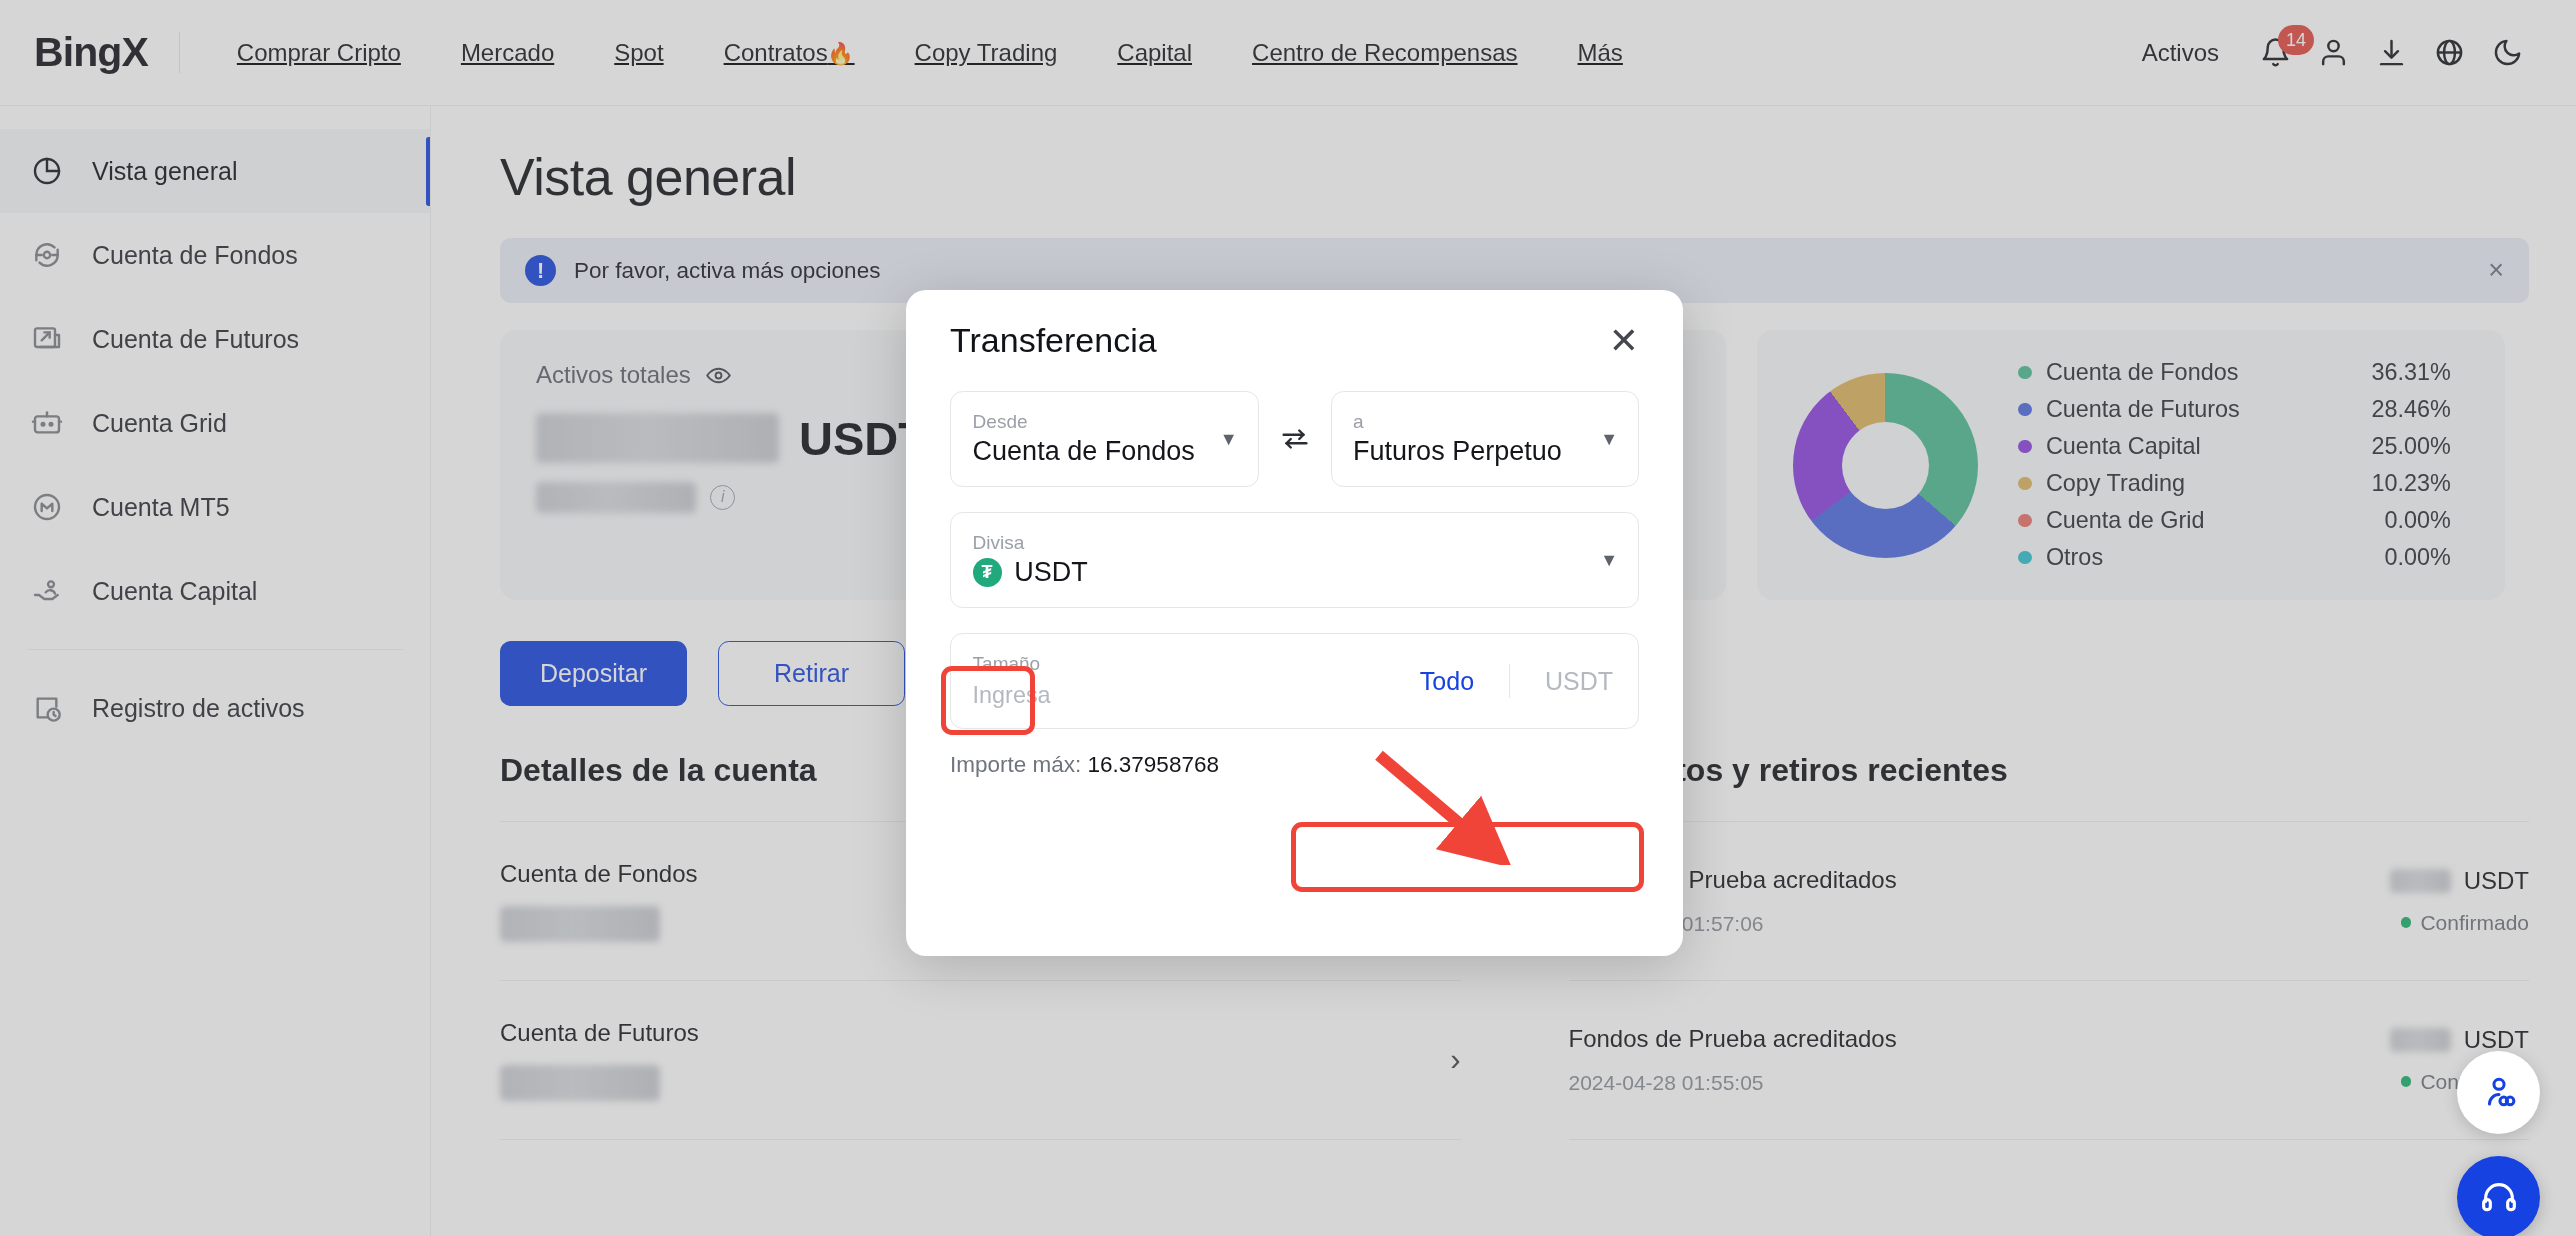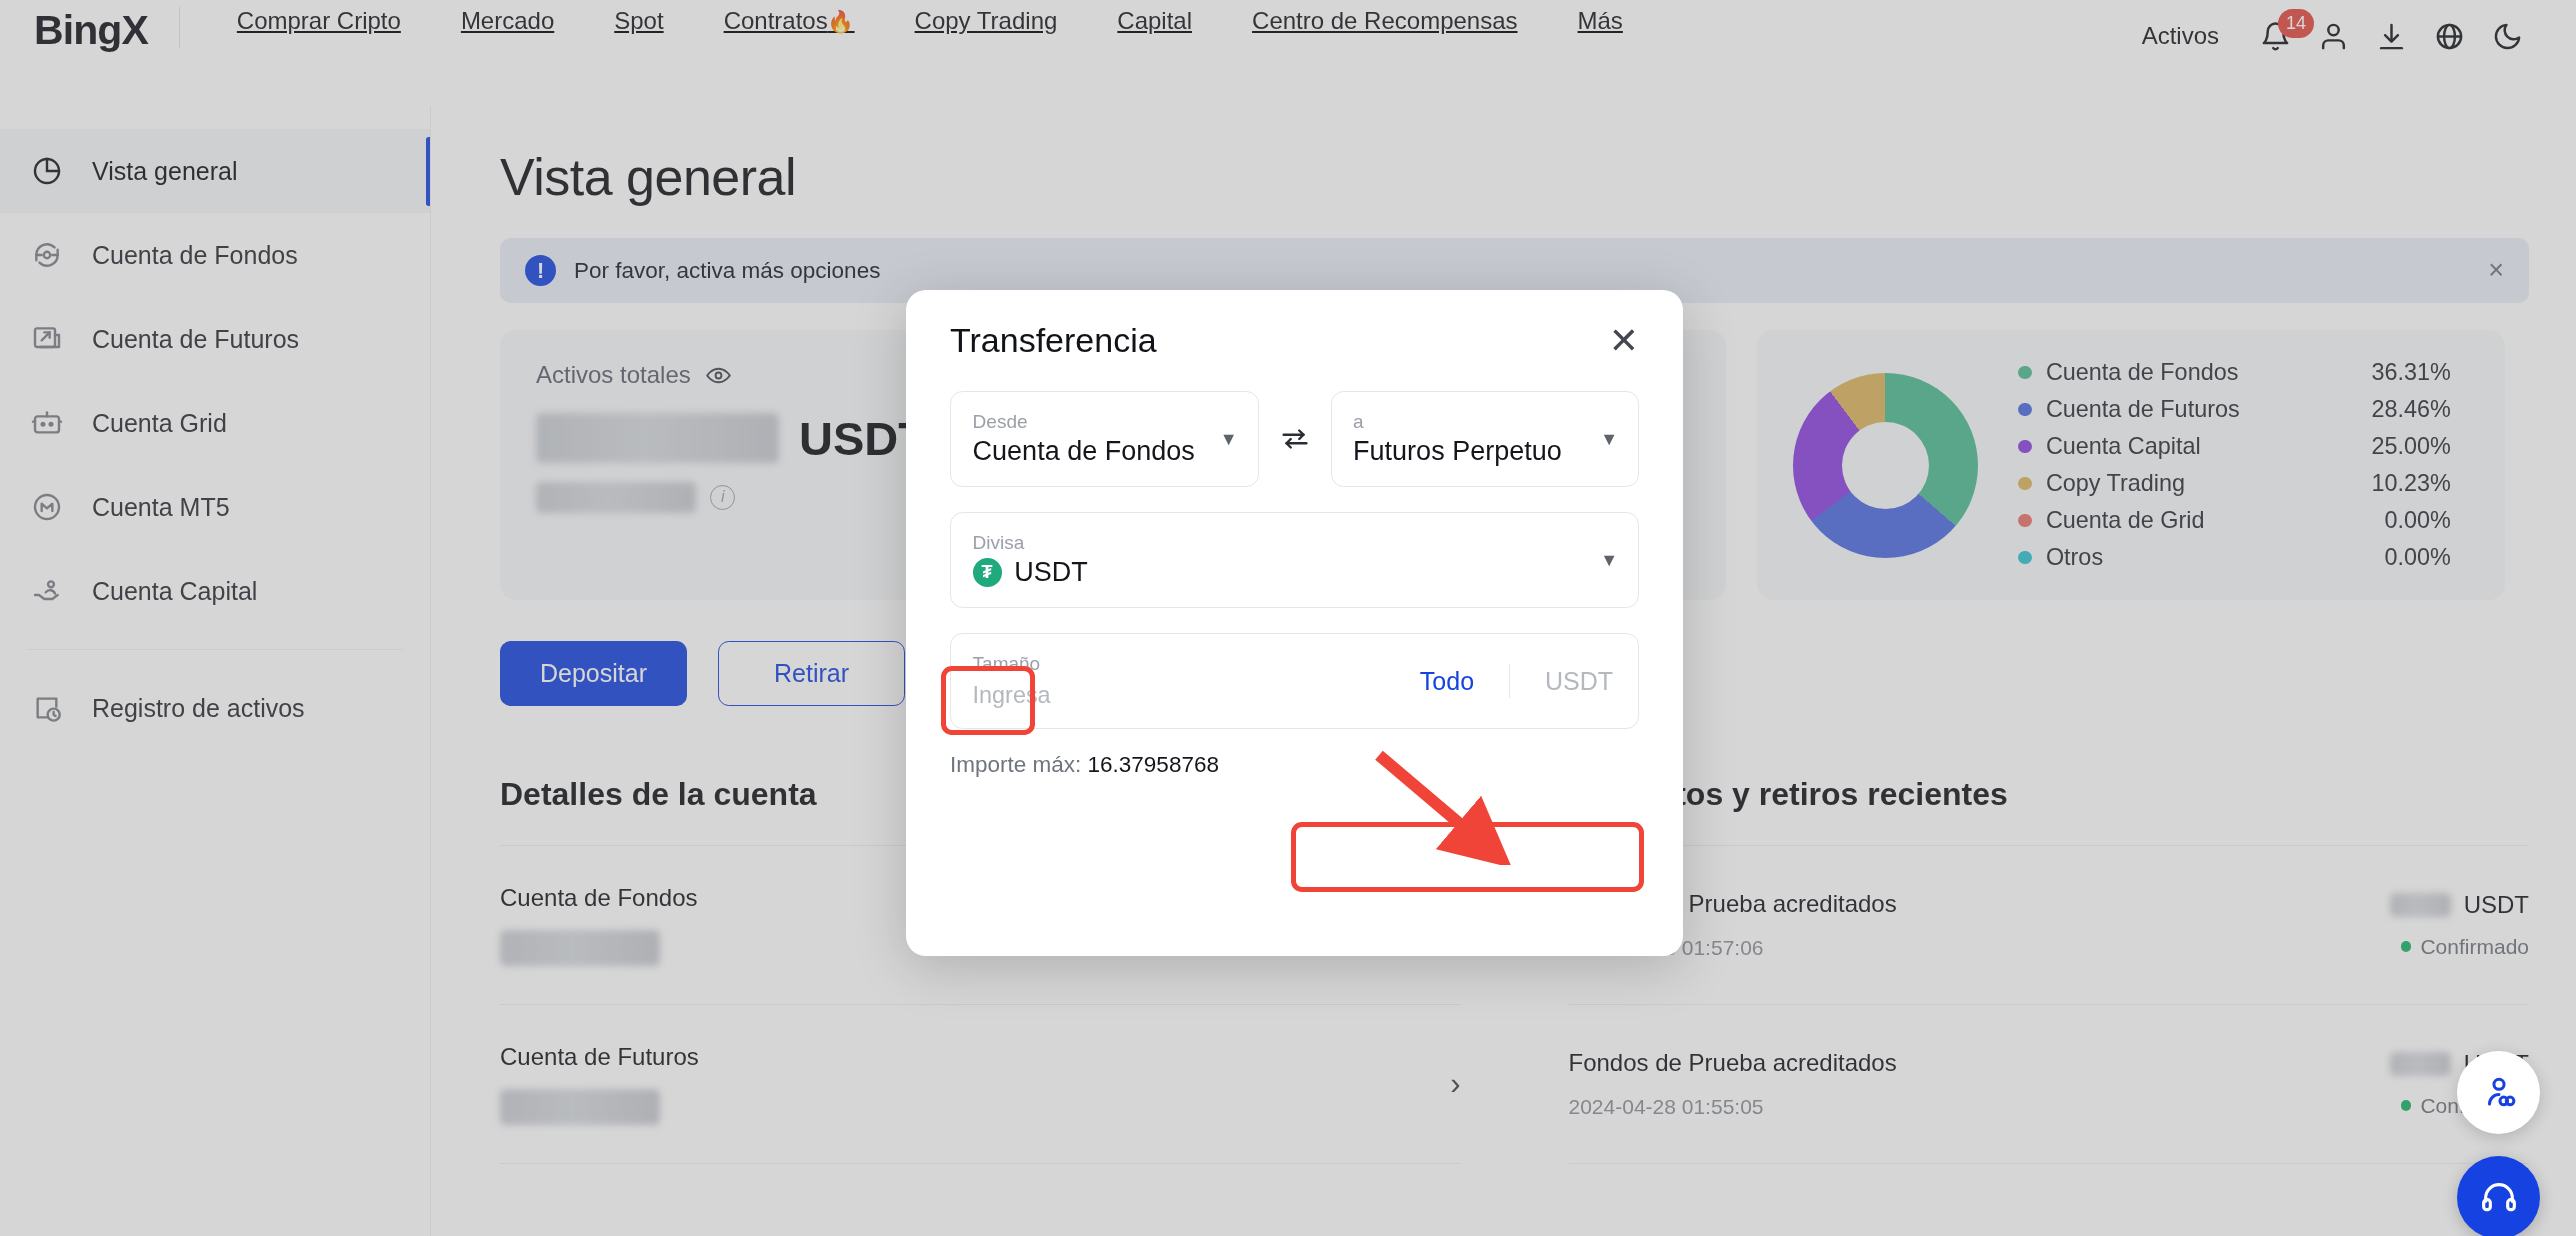"BingX" #topnav { align-items: flex-start -> center; margin-top: 7px -> none }
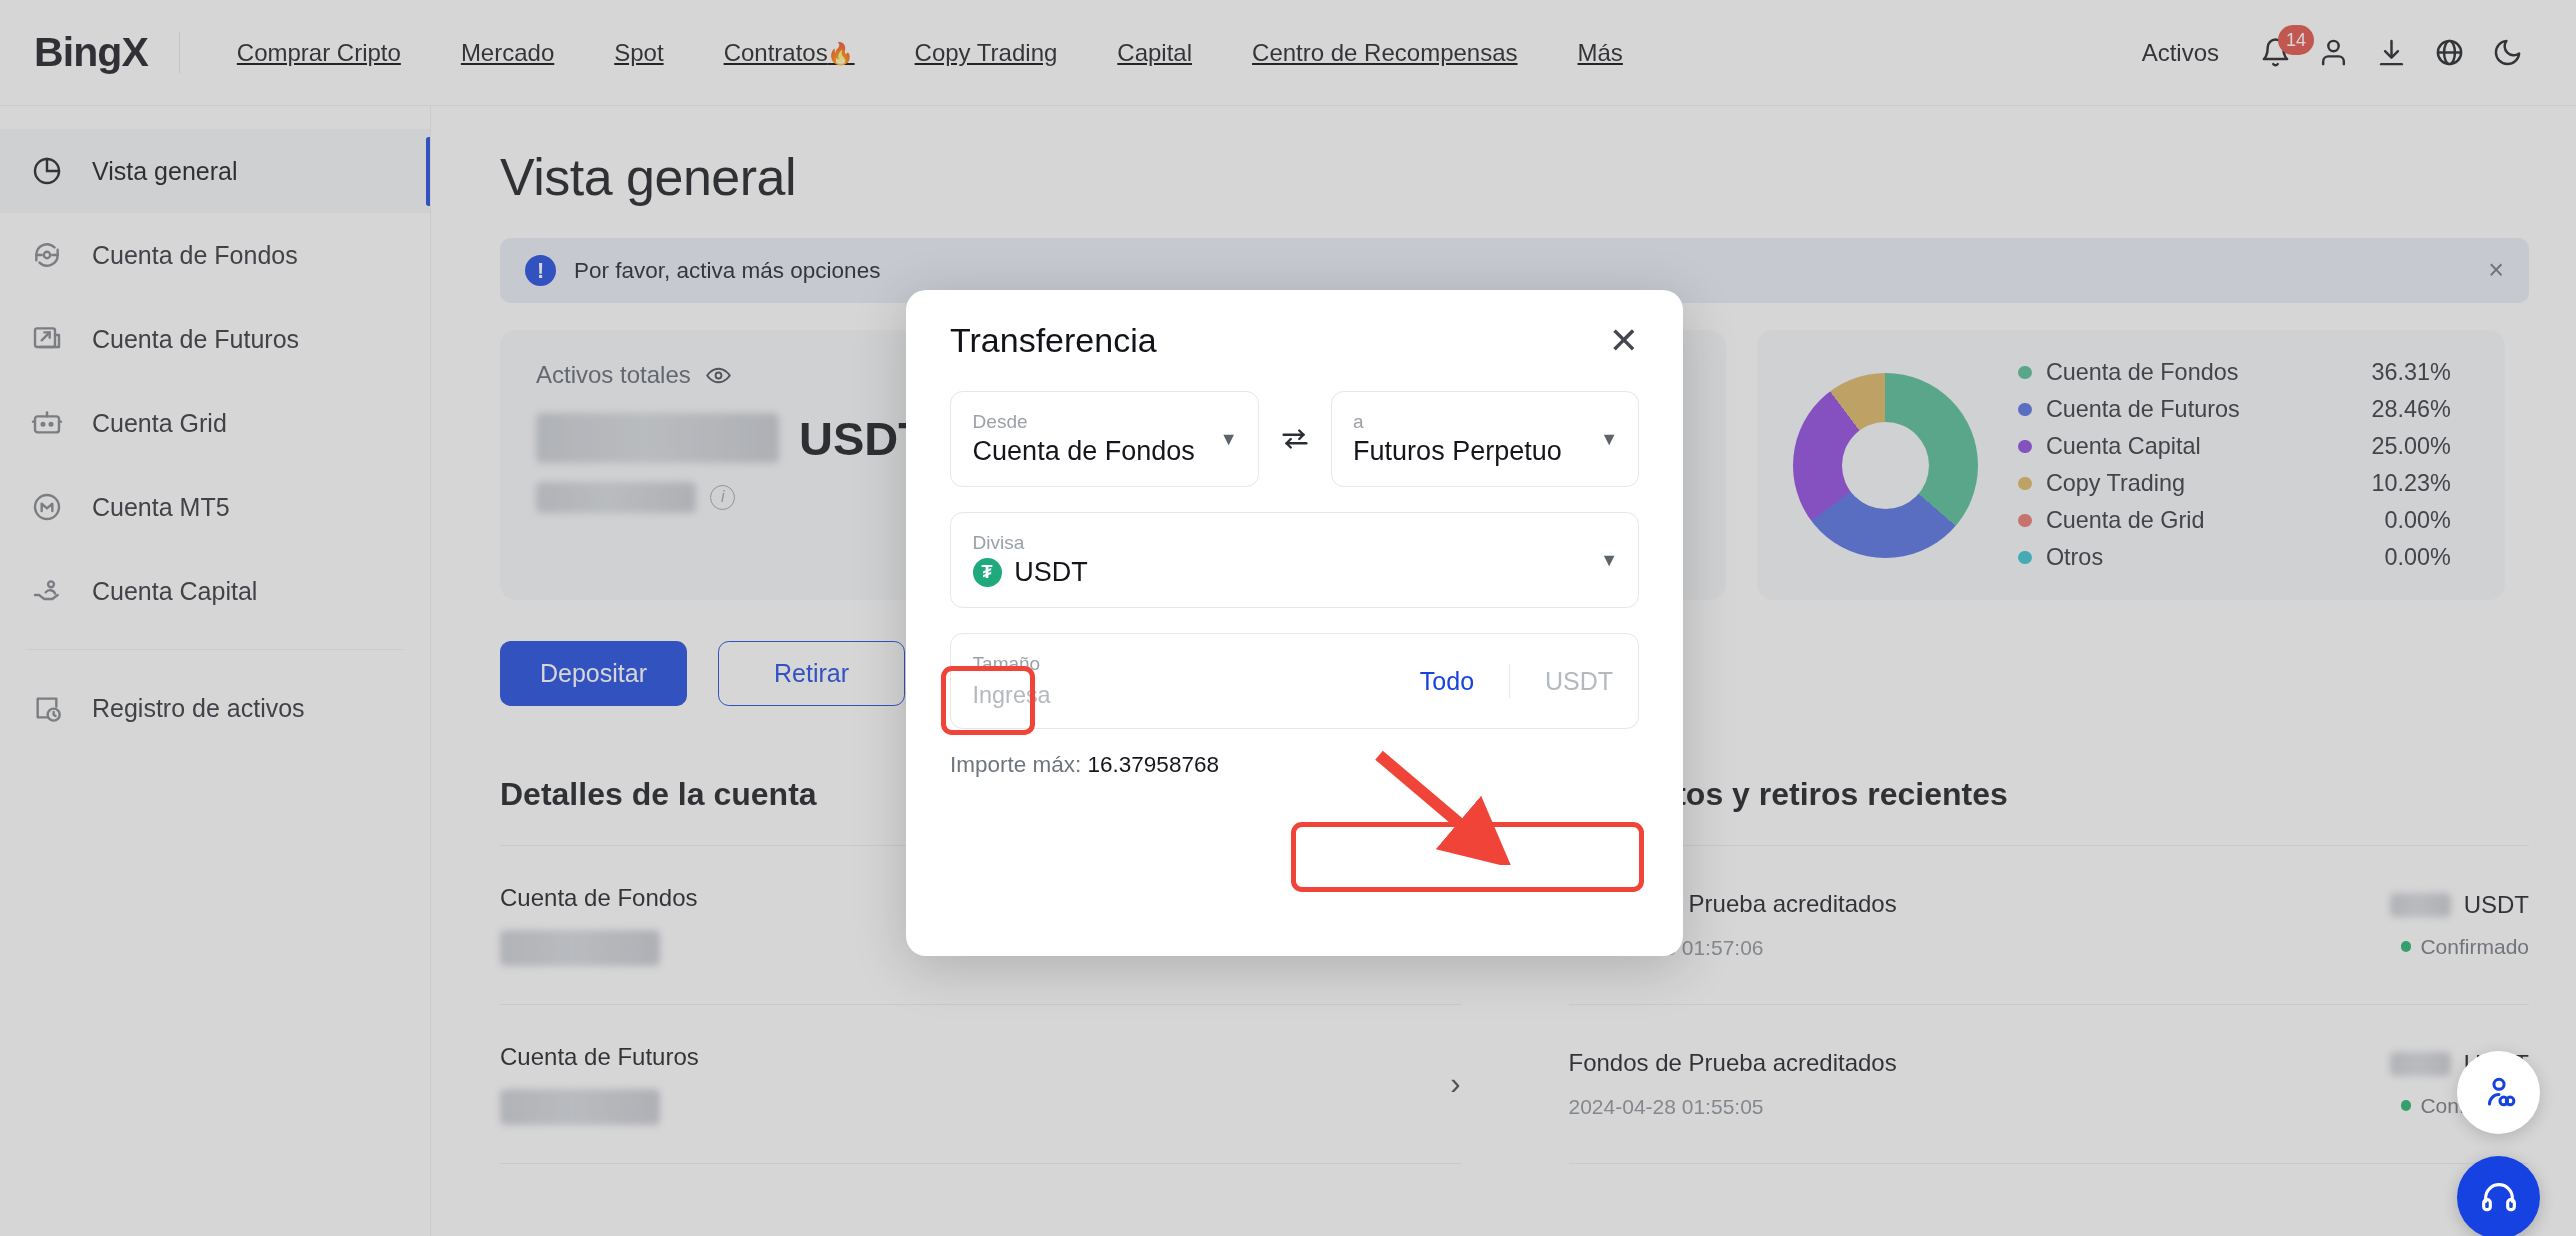"Detalles de la cuenta" .lower { margin-top: 70px -> 46px }
